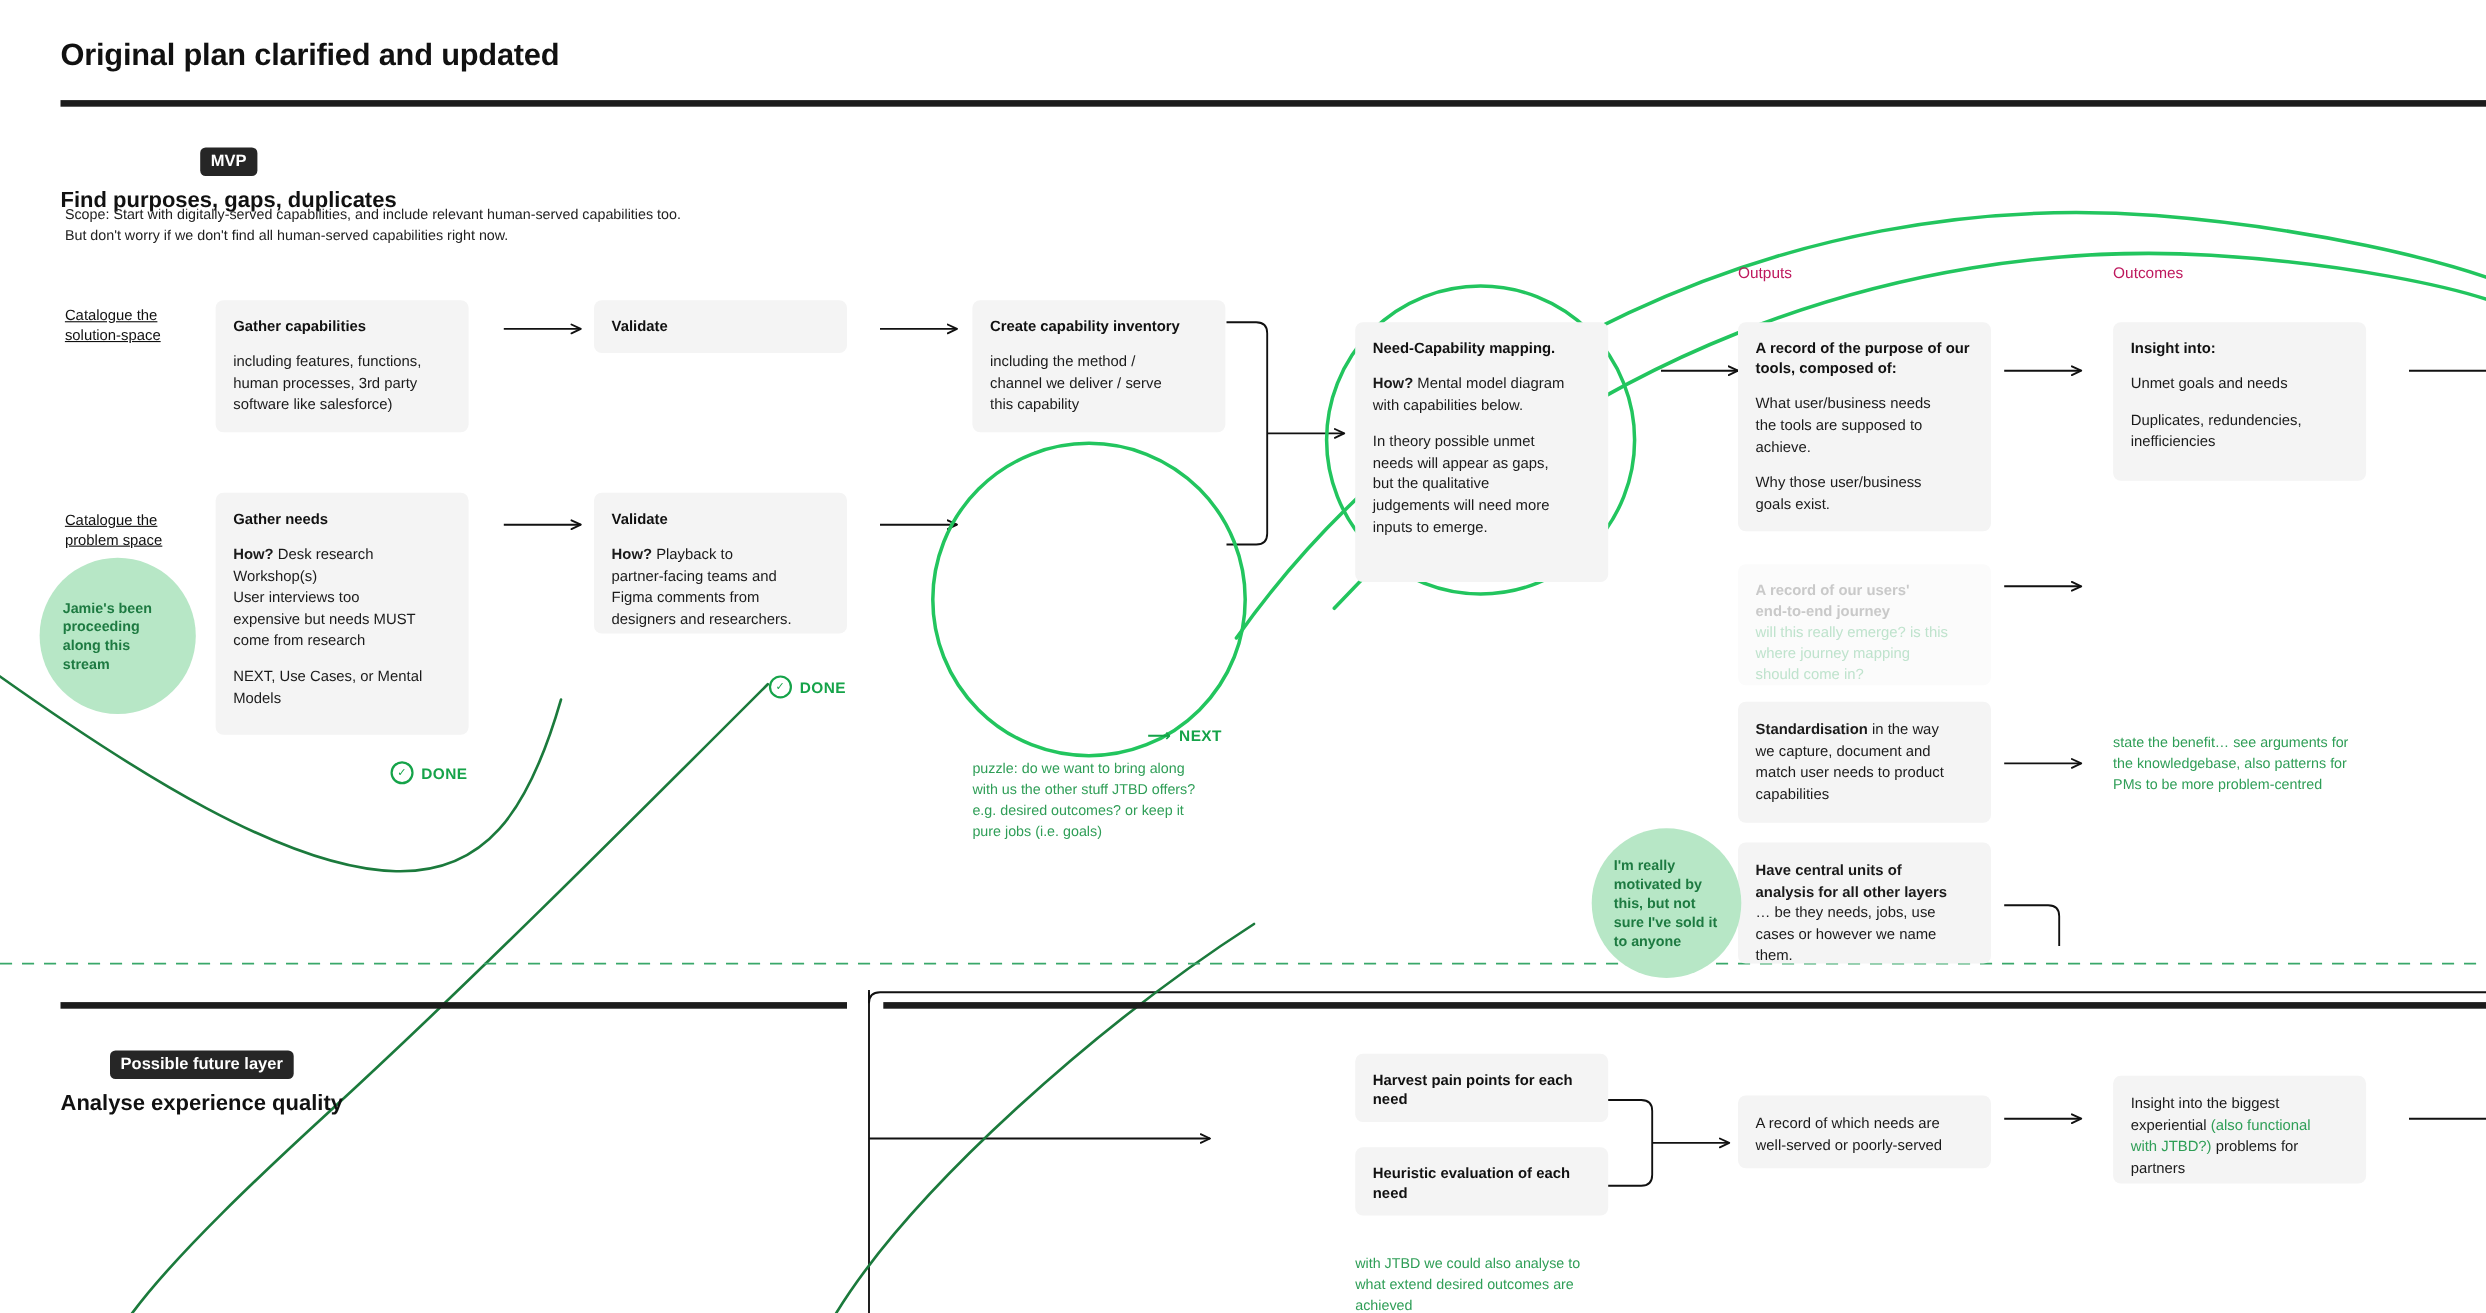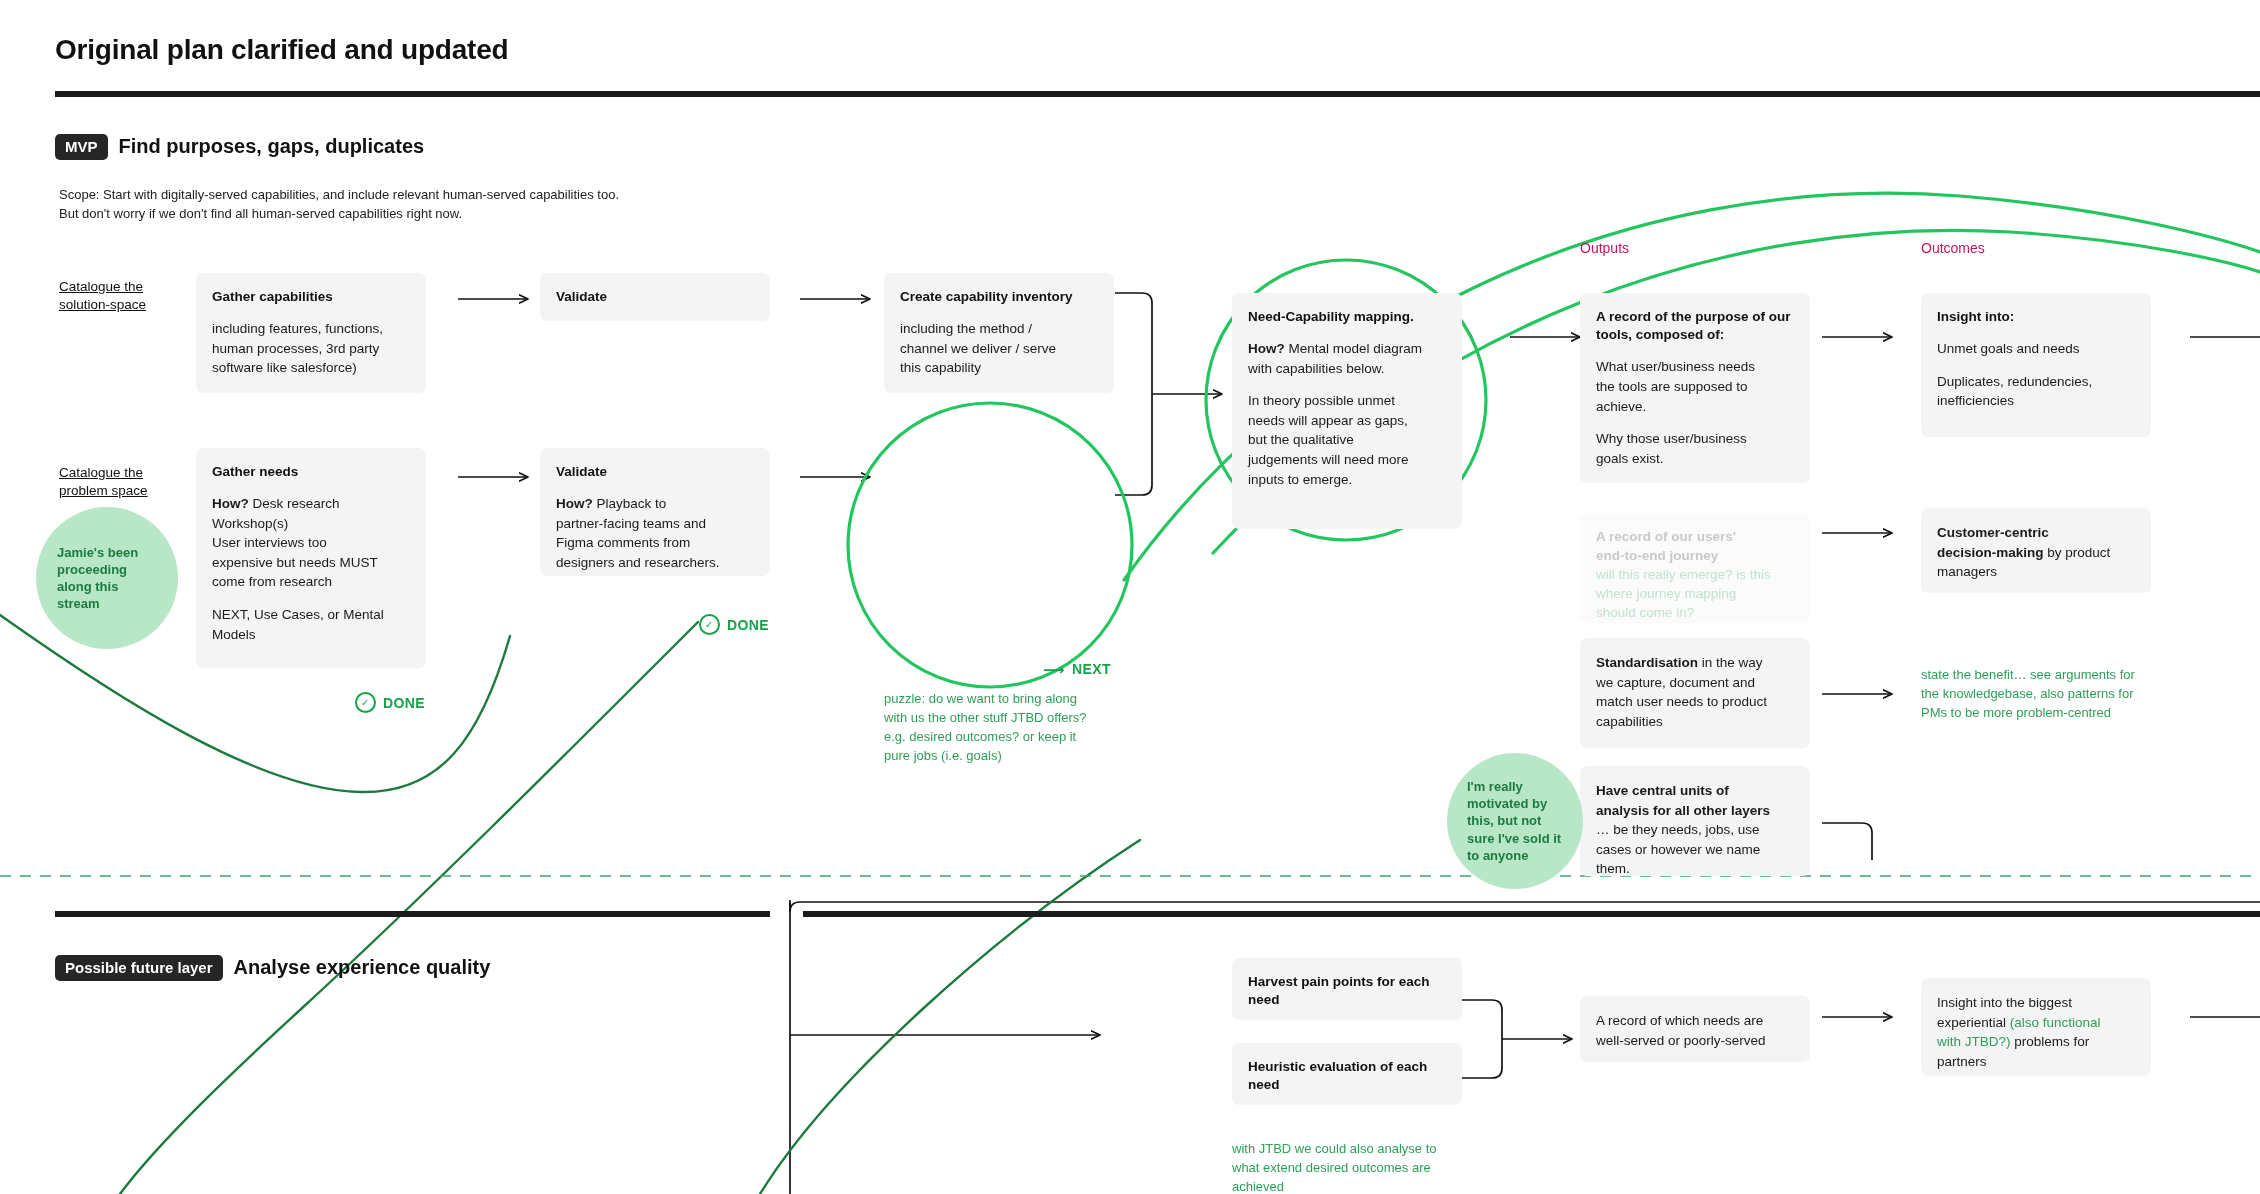"MVP" .band-head { flex-direction: none -> column }
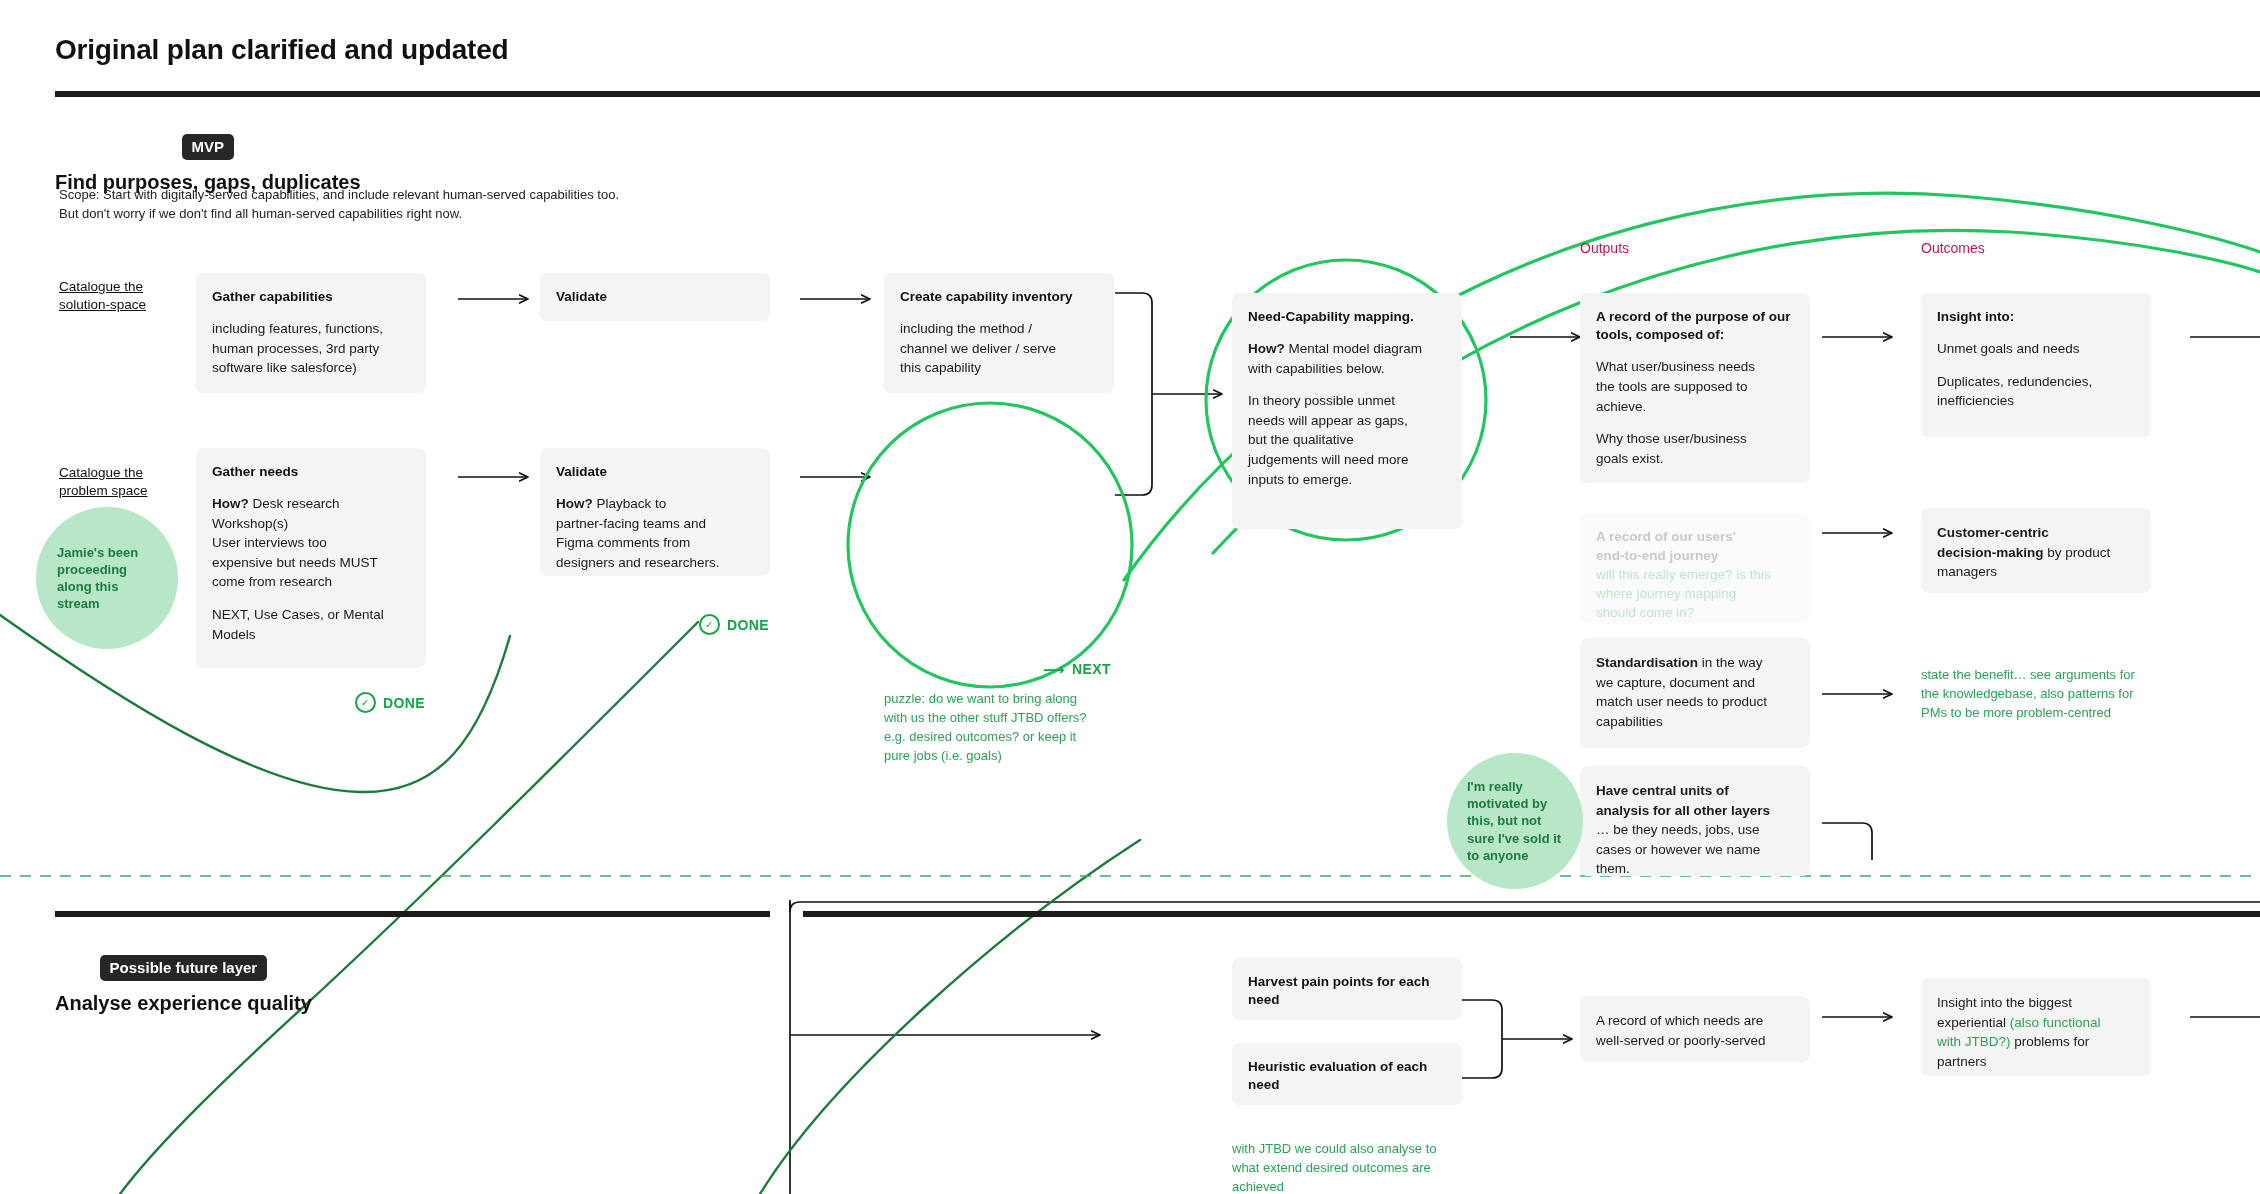"Customer-centric" div.card { html: <div> <div><span>Customer-centric decision-making</span><span> by product managers</span></div> </div> -> none }
